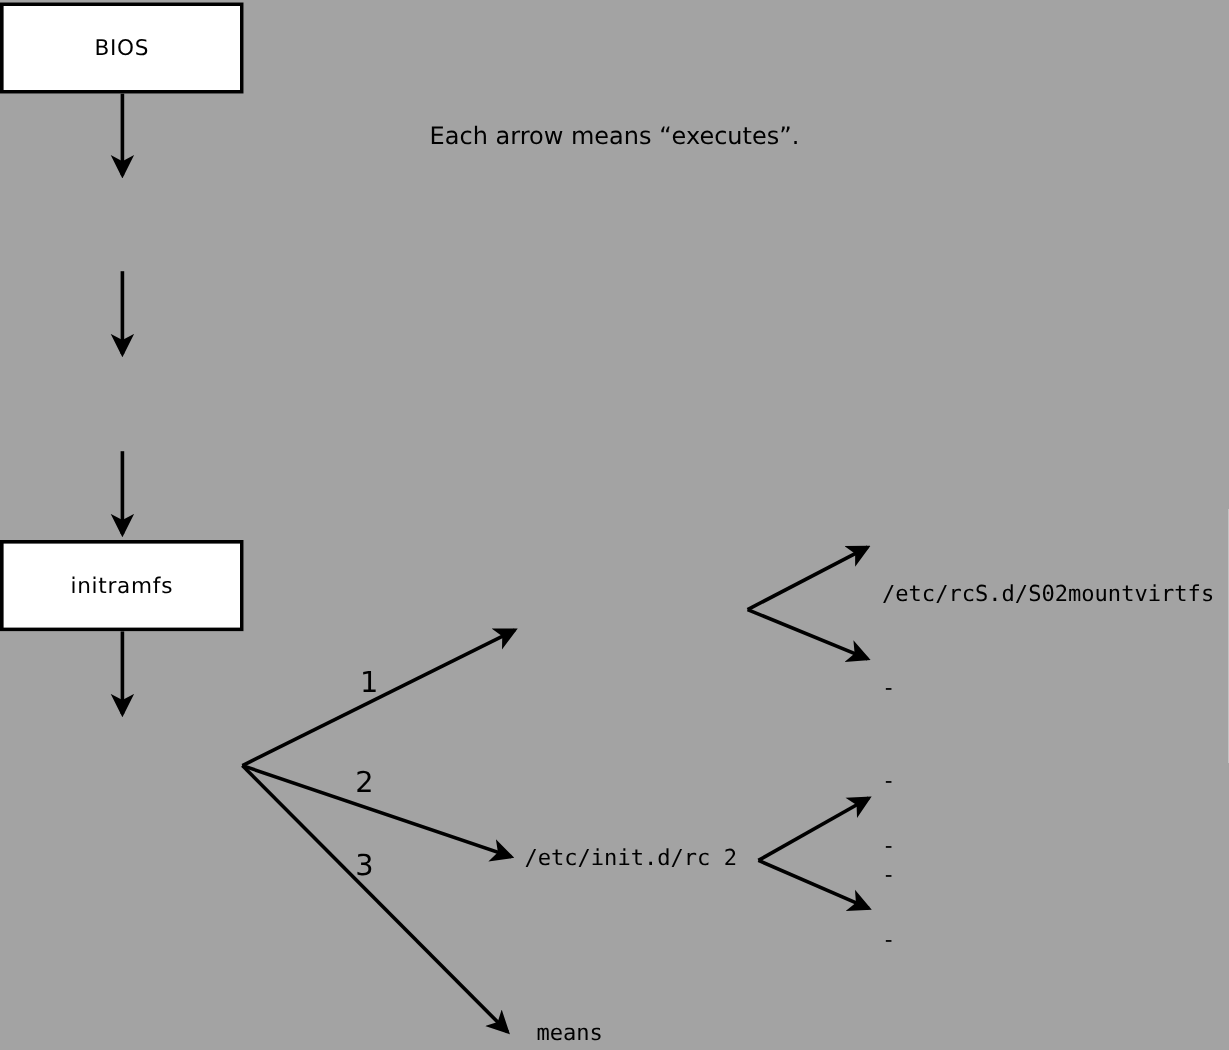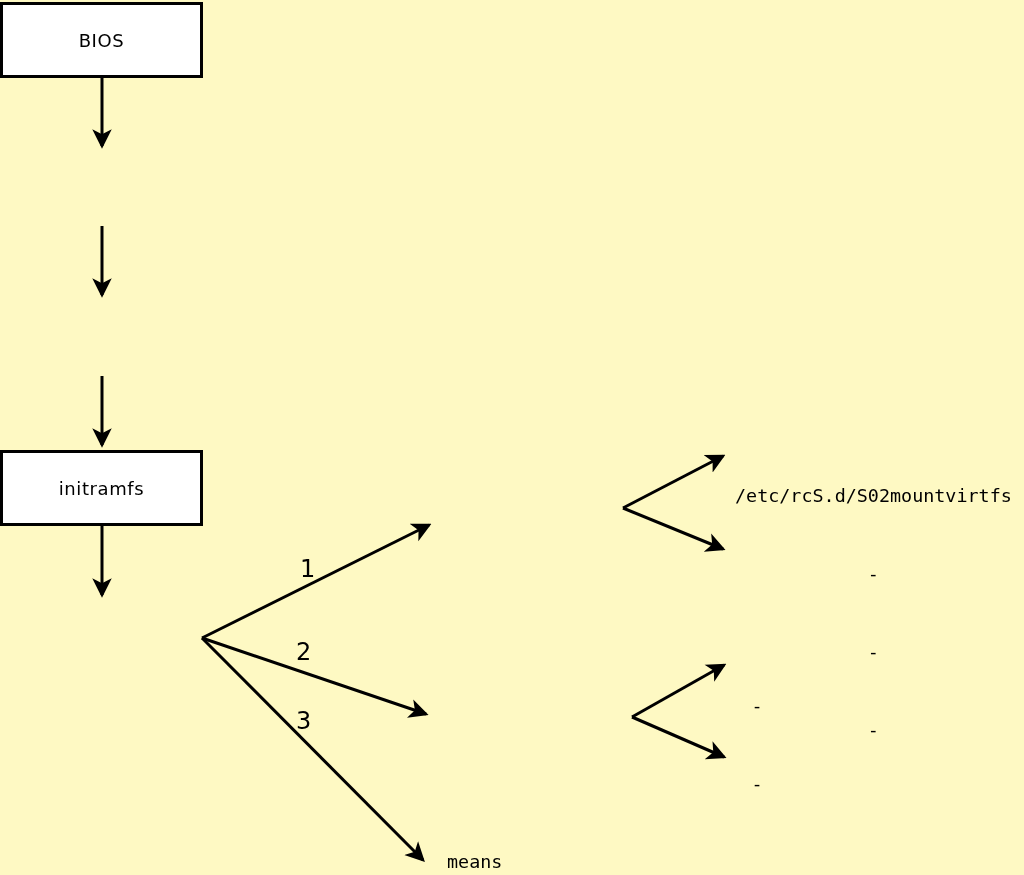"BIOS" .canvas { background: #fef9c3 -> #a3a3a3 }
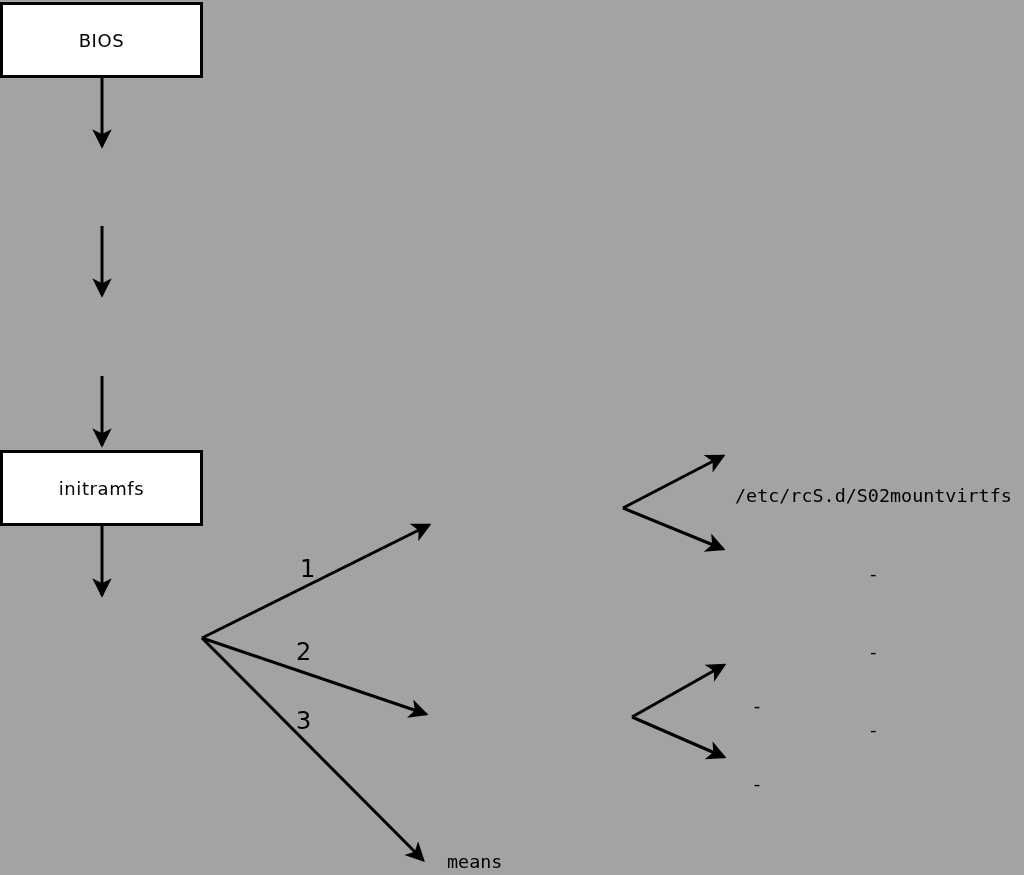"Each arrow means “executes”." div.legend { html: none -> <div>Each arrow means “executes”.</div> }
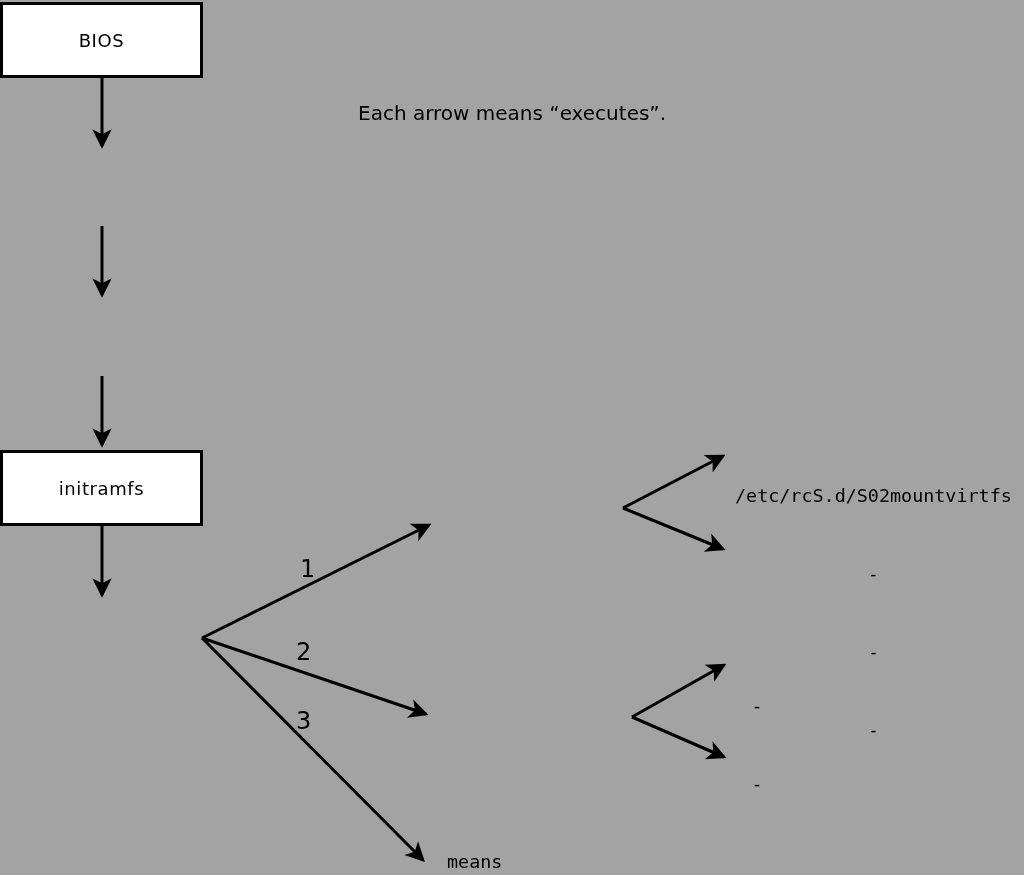"/etc/rcS.d/S02mountvirtfs" .mono.block div { text-align: center -> none }
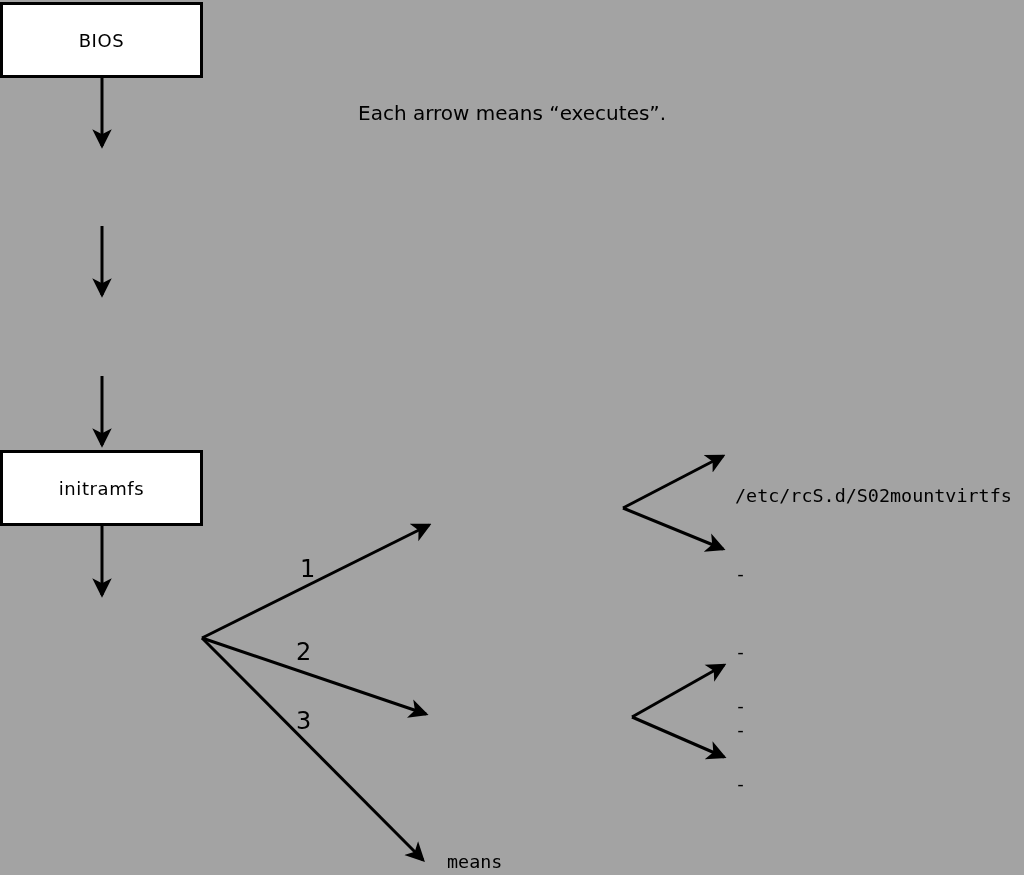"/etc/init.d/rc 2" div.mono { html: none -> <div>/etc/init.d/rc 2</div> }
